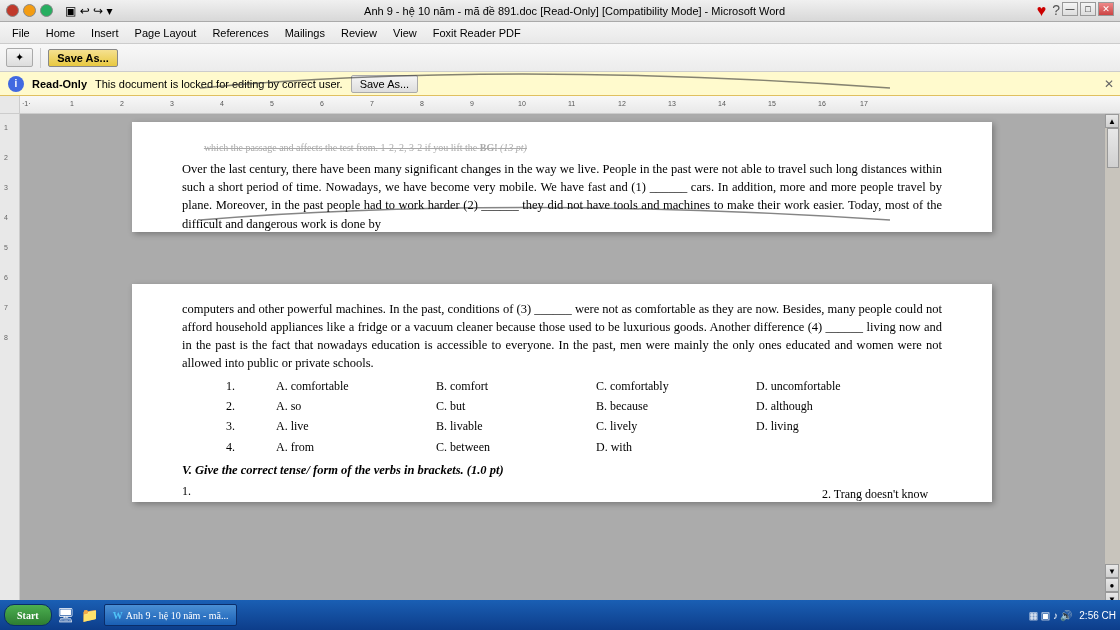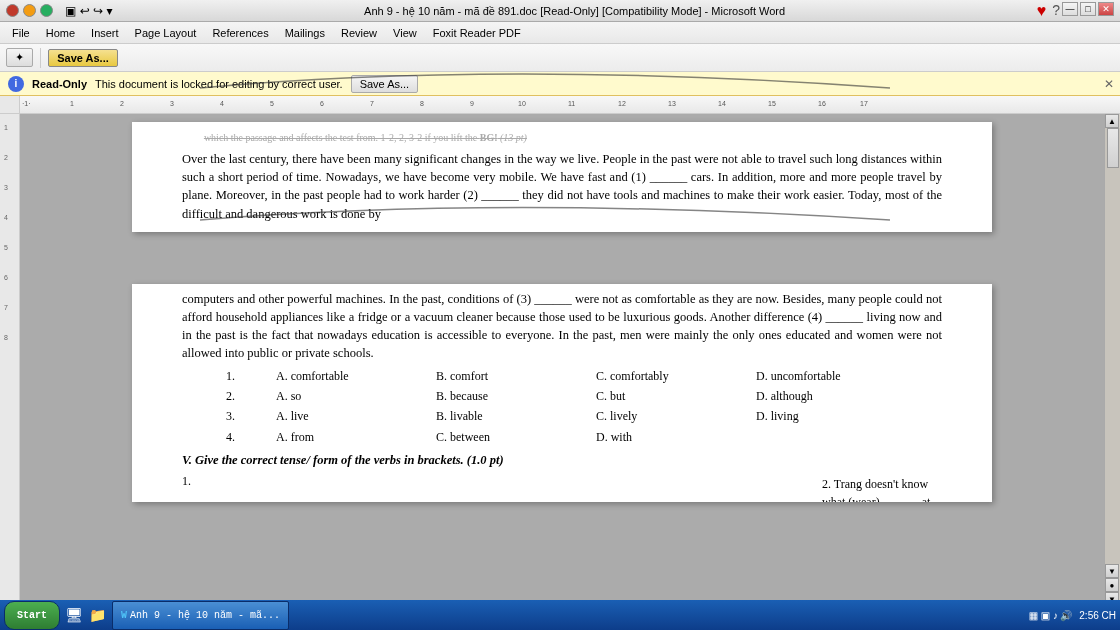"which the passage and affects" .page { padding: 6px 50px -> 16px 50px }
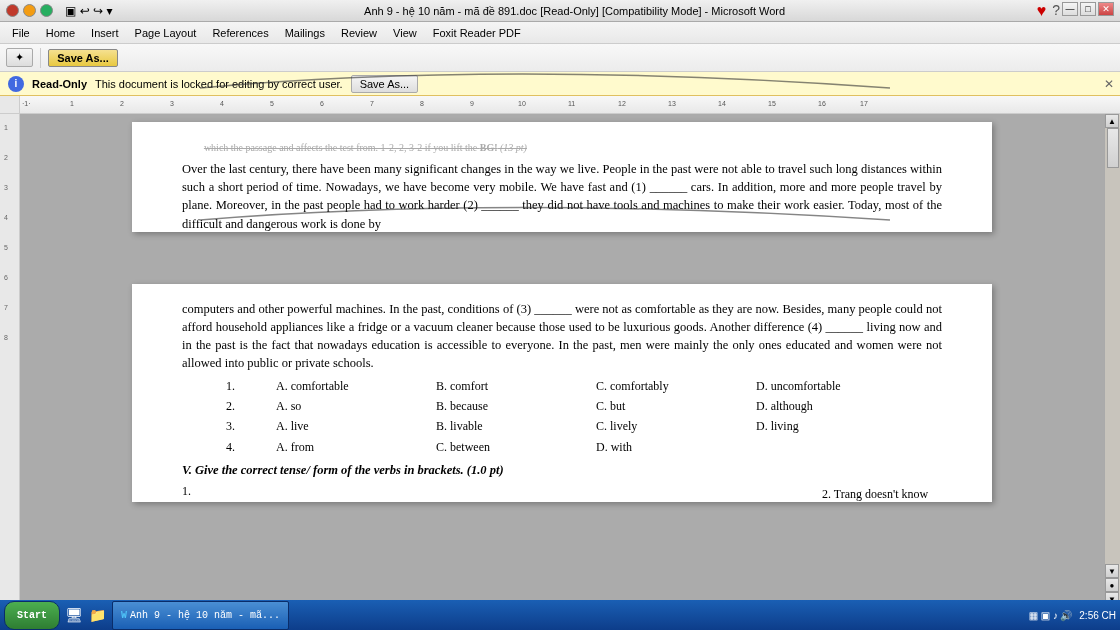"B. because" span { order: before "C. but" -> after "C. but" }
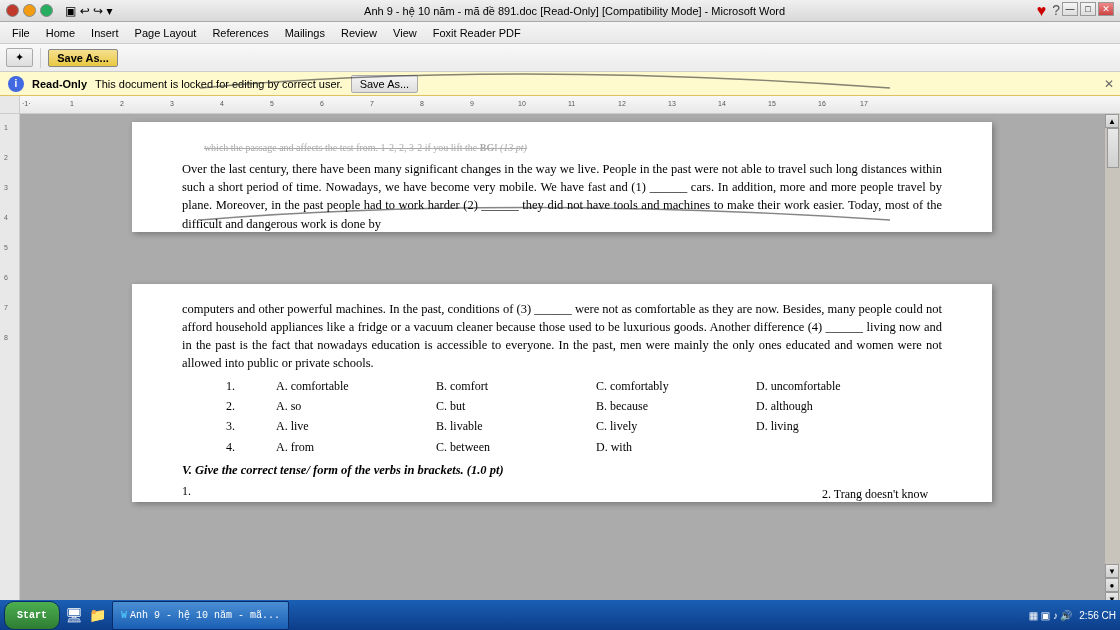"Start" .taskbar-btn { font-family: Liberation Mono, monospace -> Liberation Serif, serif; height: 29px -> 22px }
